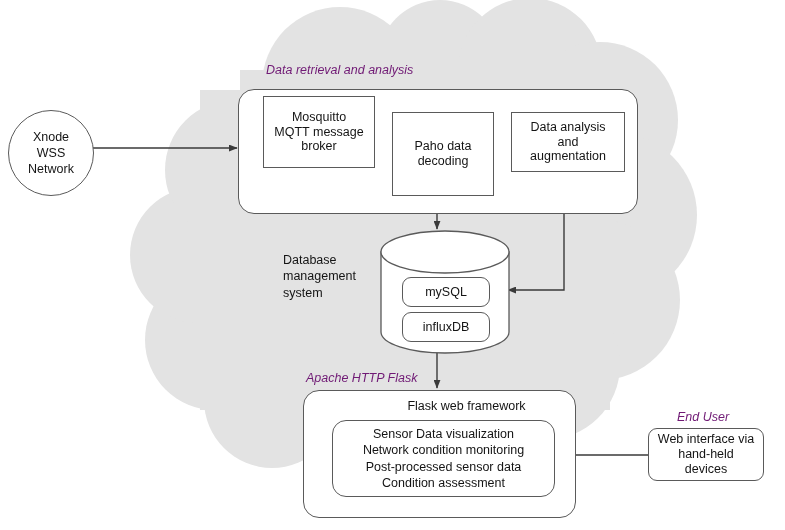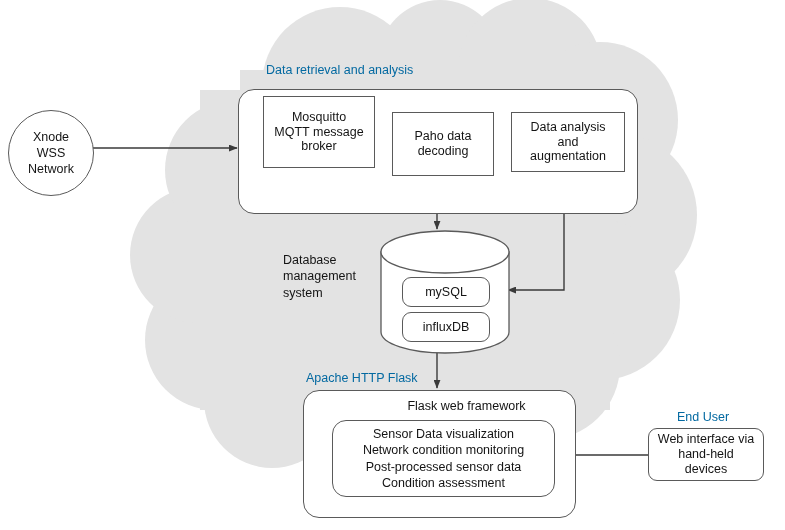"Data retrieval and analysis" .caption { color: #0369a1 -> #701a75; font-style: none -> italic }
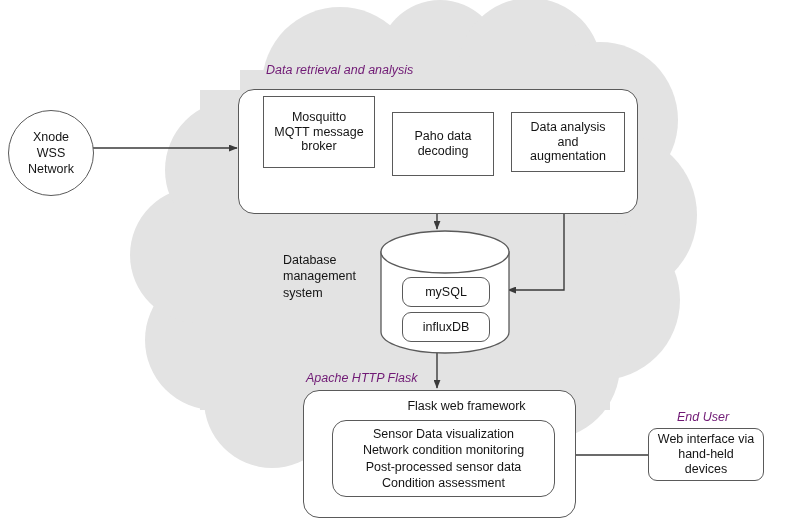"Paho data" div.node { height: 64px -> 84px }
